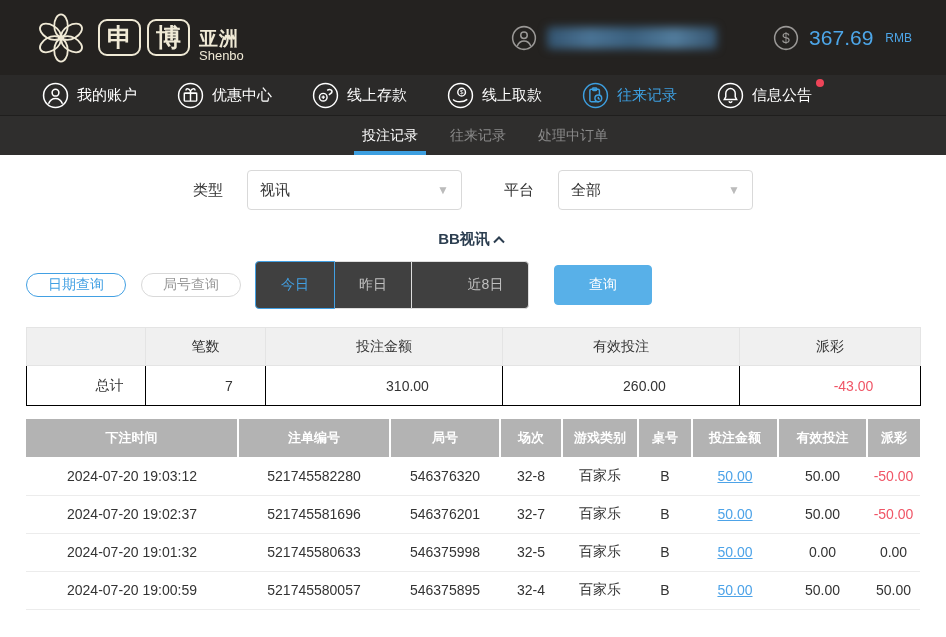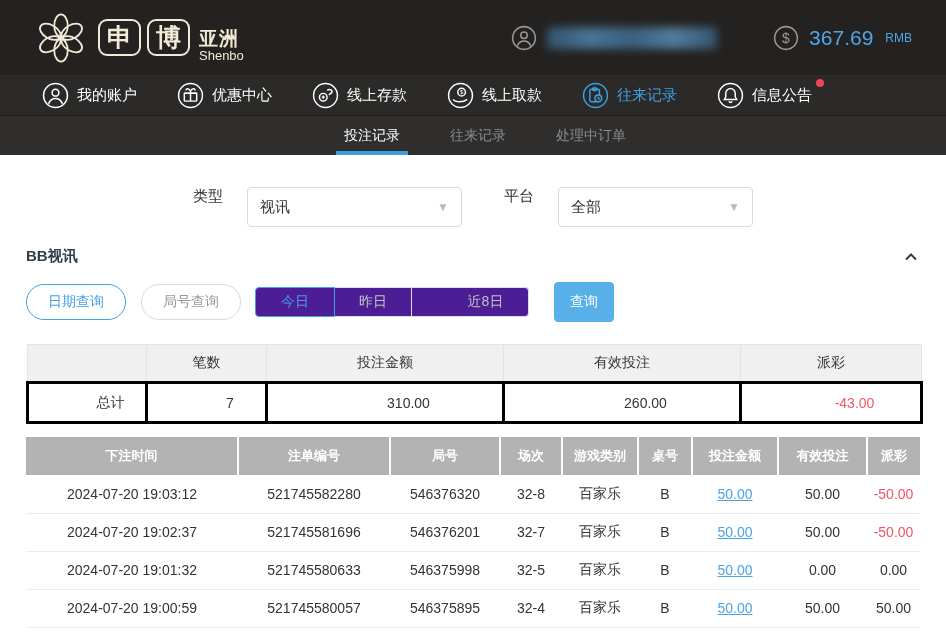"投注记录" .sub-tabs { gap: 42px -> 24px }
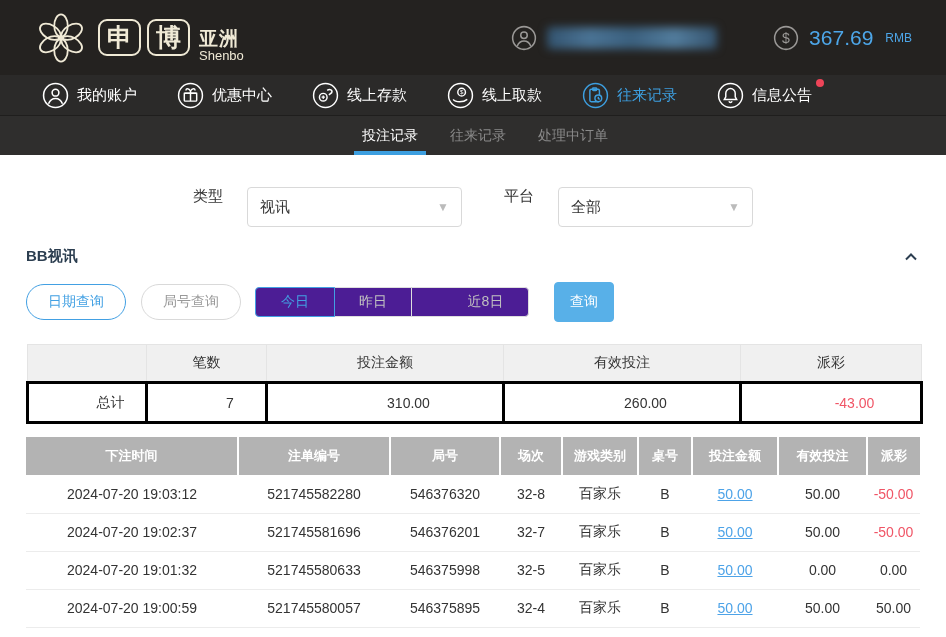"类型" .filter-row { align-items: flex-start -> center; padding-top: 32px -> 15px }
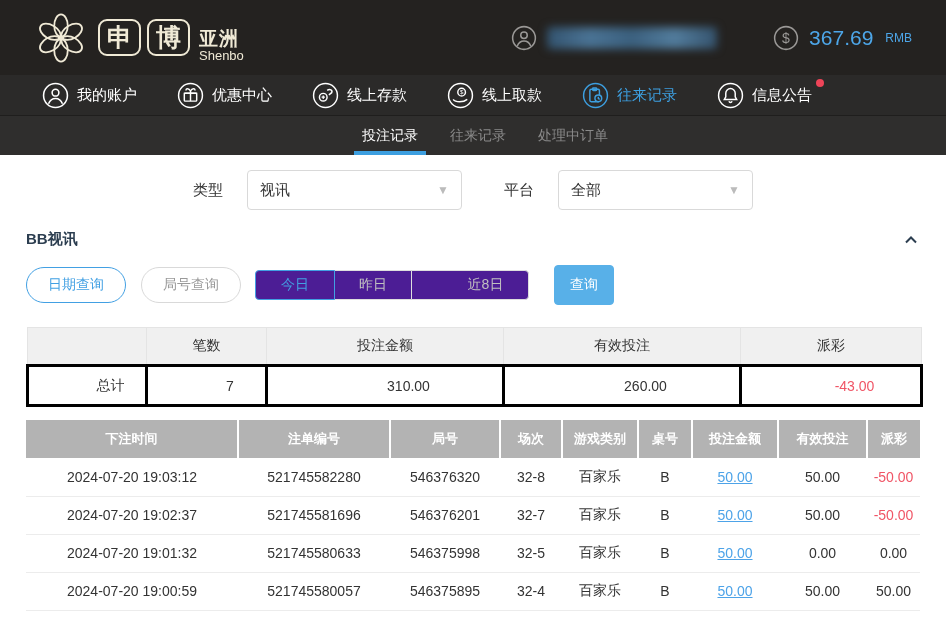"BB视讯" .section-head { justify-content: space-between -> center }
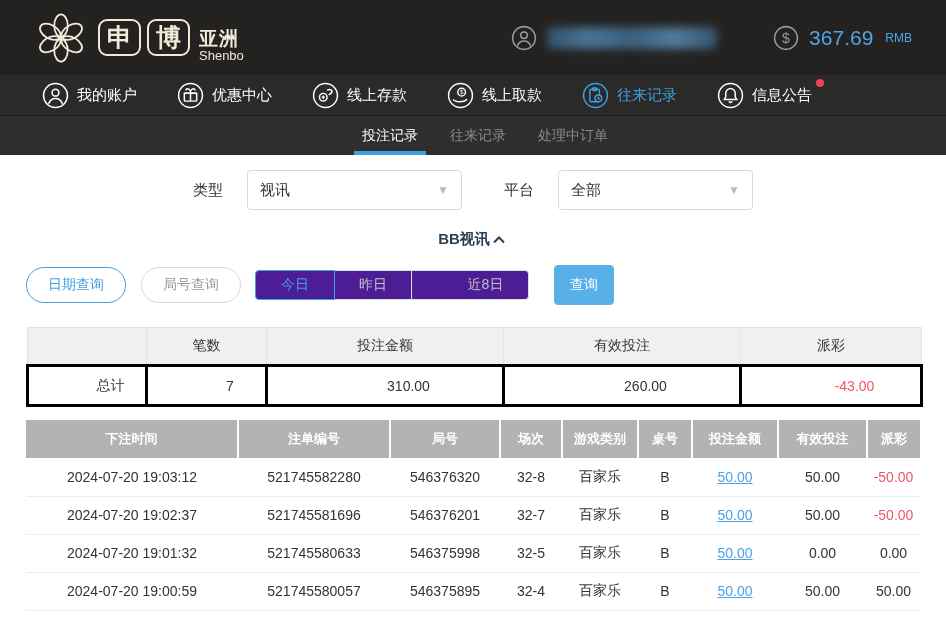"日期查询" .pill-btn { height: 36px -> 24px }
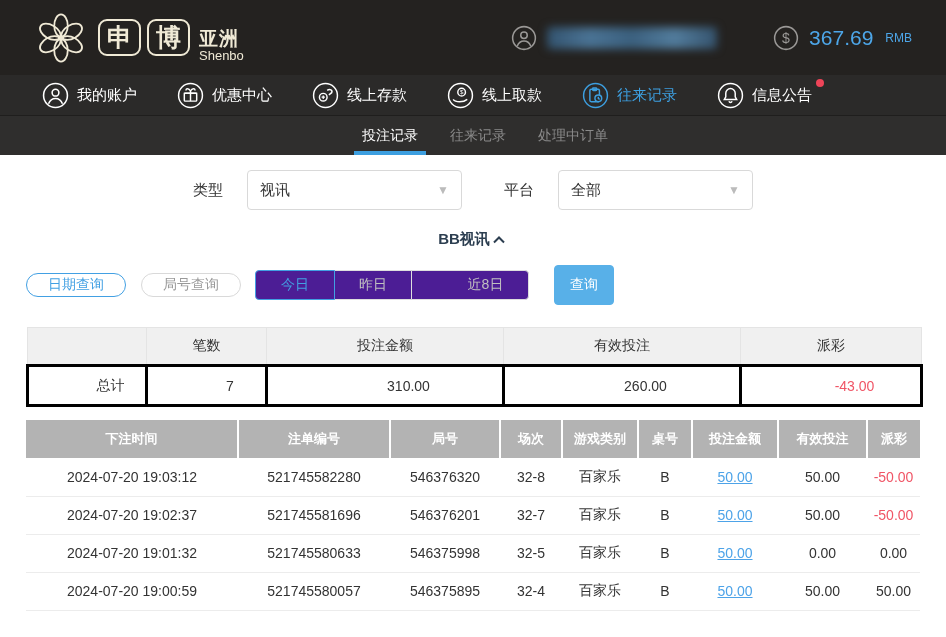"今日" .seg-btn { background: #4c1d95 -> #404040; height: 30px -> 48px }
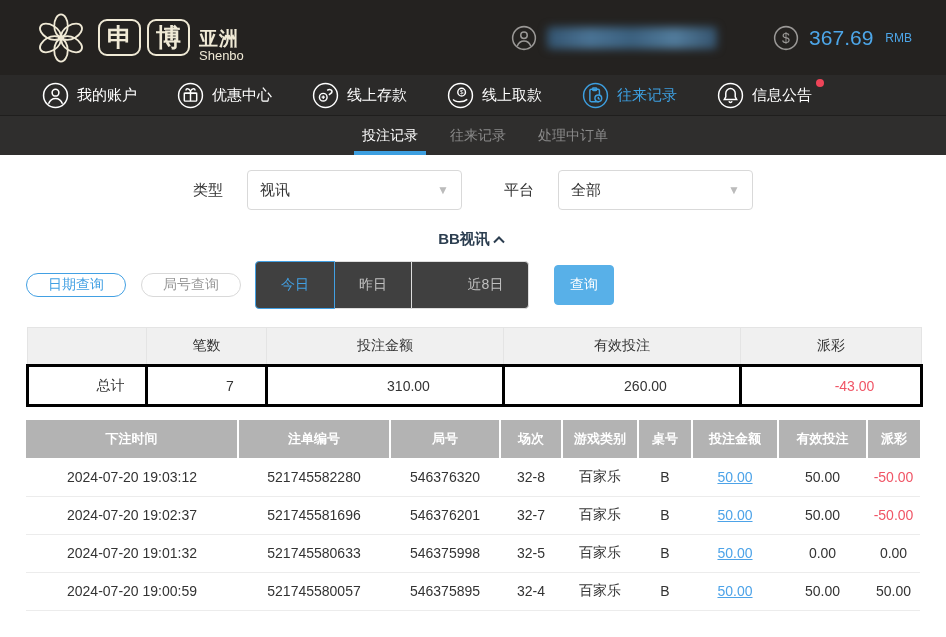"查询" .search-btn { width: 60px -> 98px }
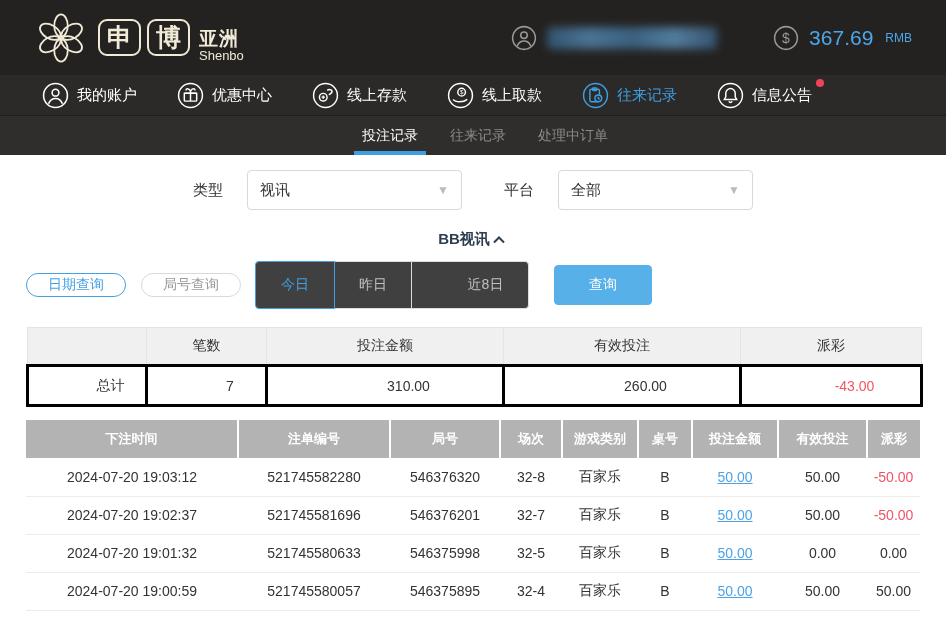"总计" .summary-table td { border: 3px solid #000000 -> 1px solid #000000 }
